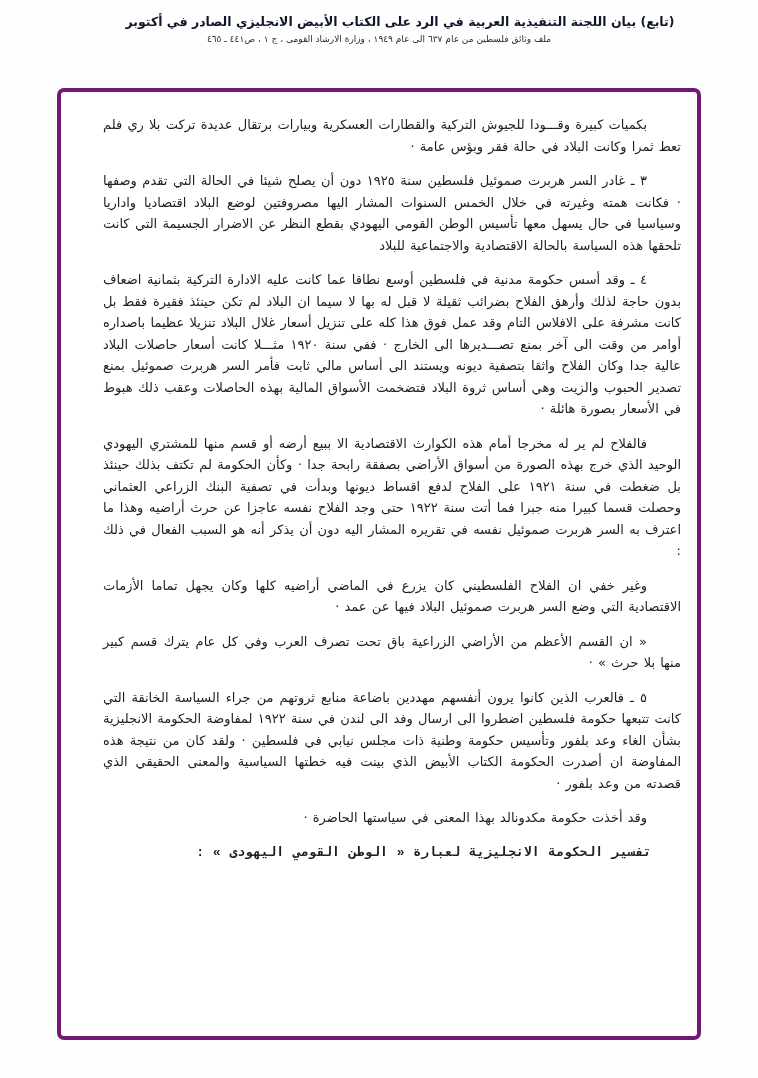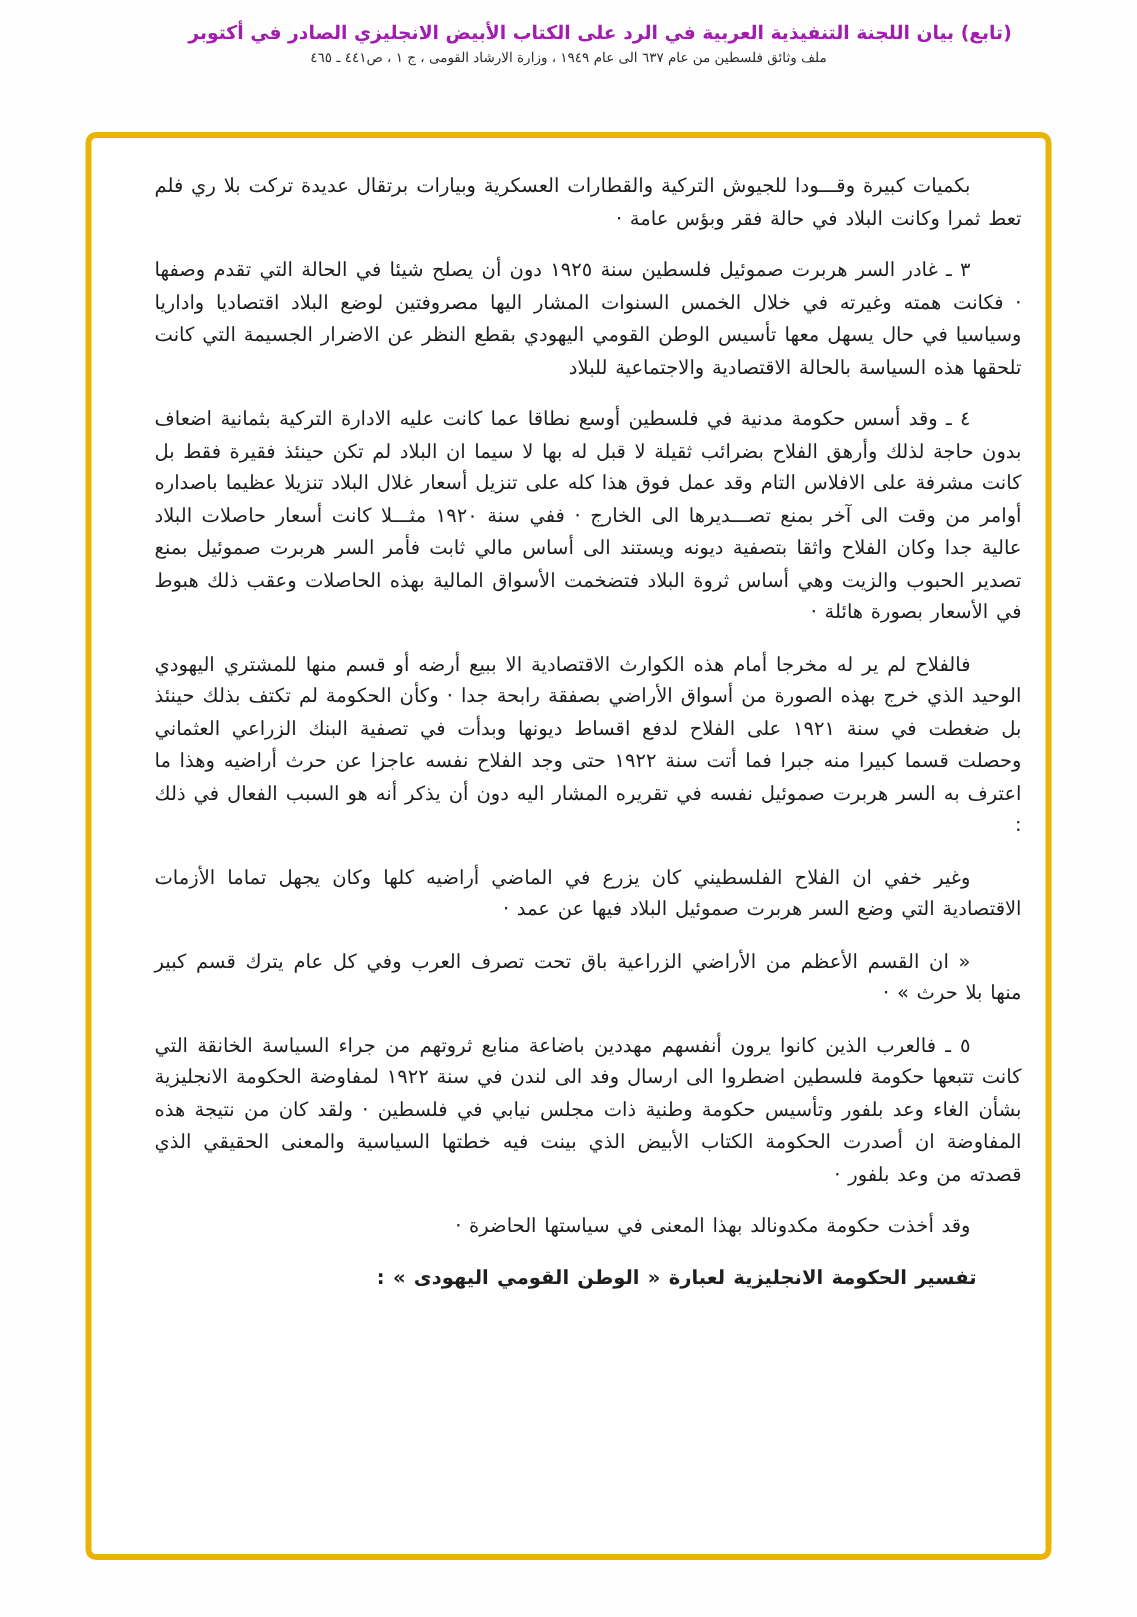"(تابع) بيان اللجنة التنفيذية العربية" .doc-title { color: #a21caf -> #0f172a }
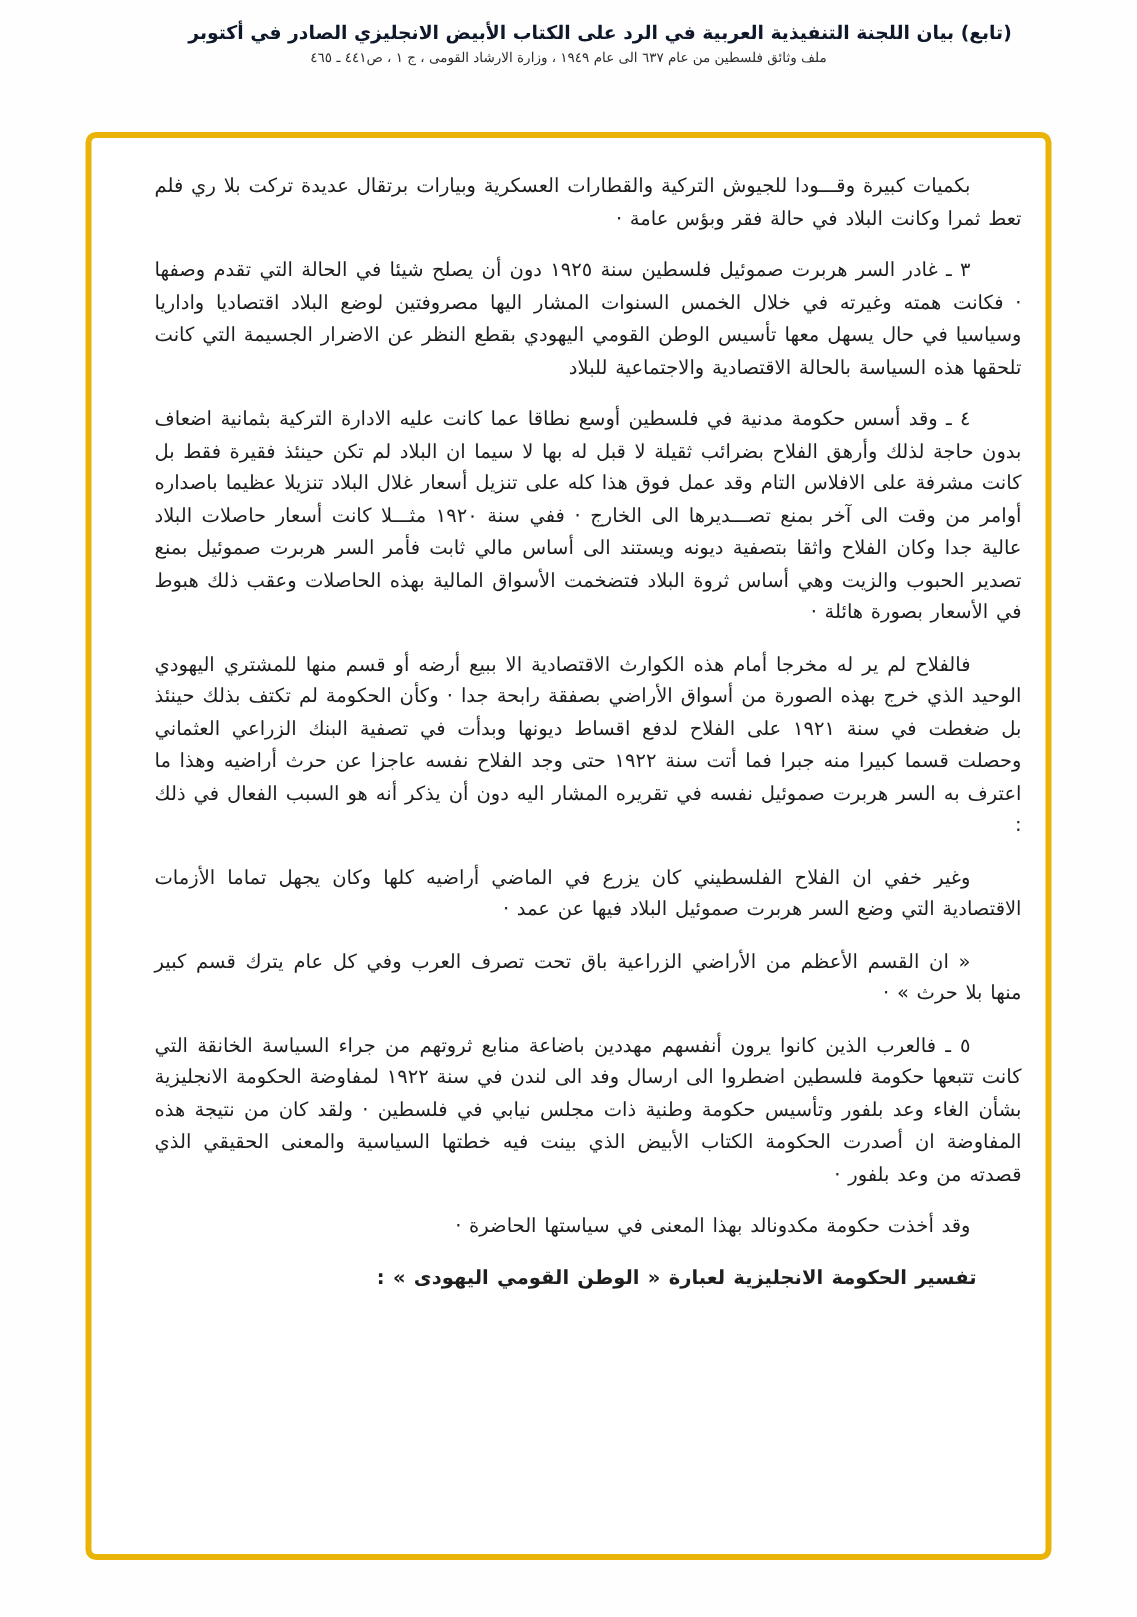"بكميات كبيرة وقـــودا للجيوش التركية" .frame { border: 4px solid #eab308 -> 4px solid #701a75 }
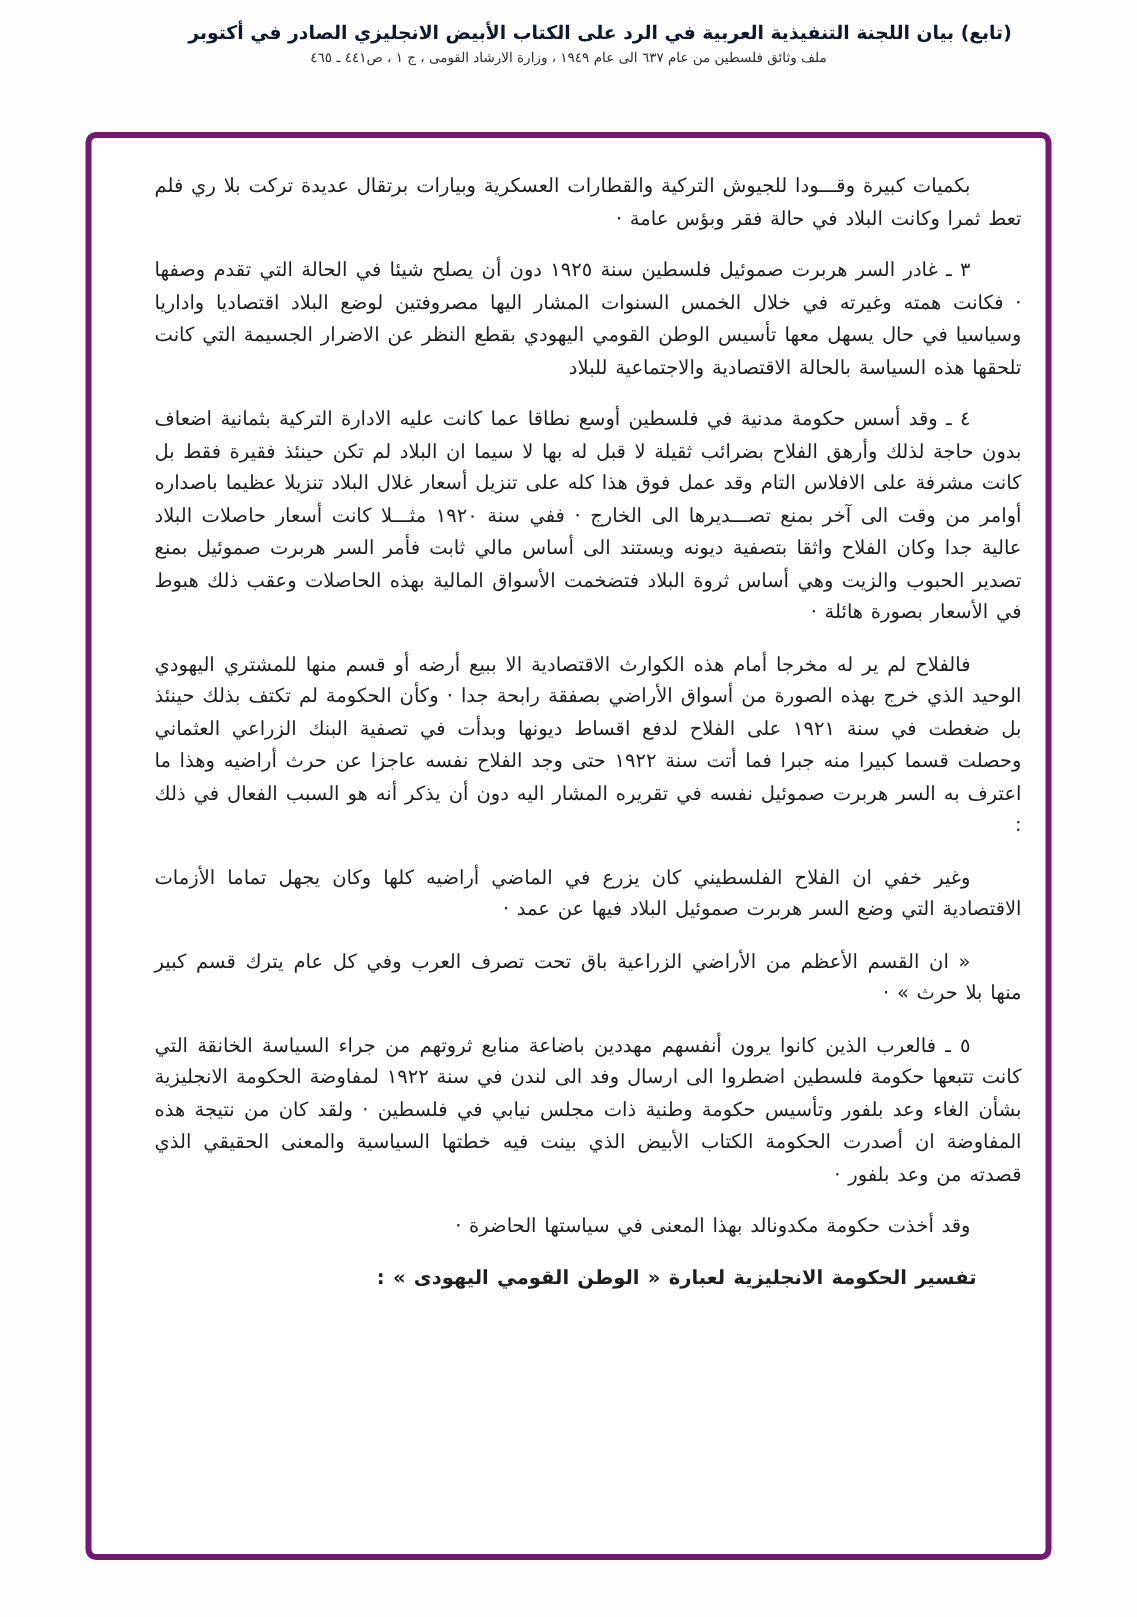"تفسير الحكومة الانجليزية لعبارة «" .para.heading { font-family: none -> Liberation Mono, monospace }
